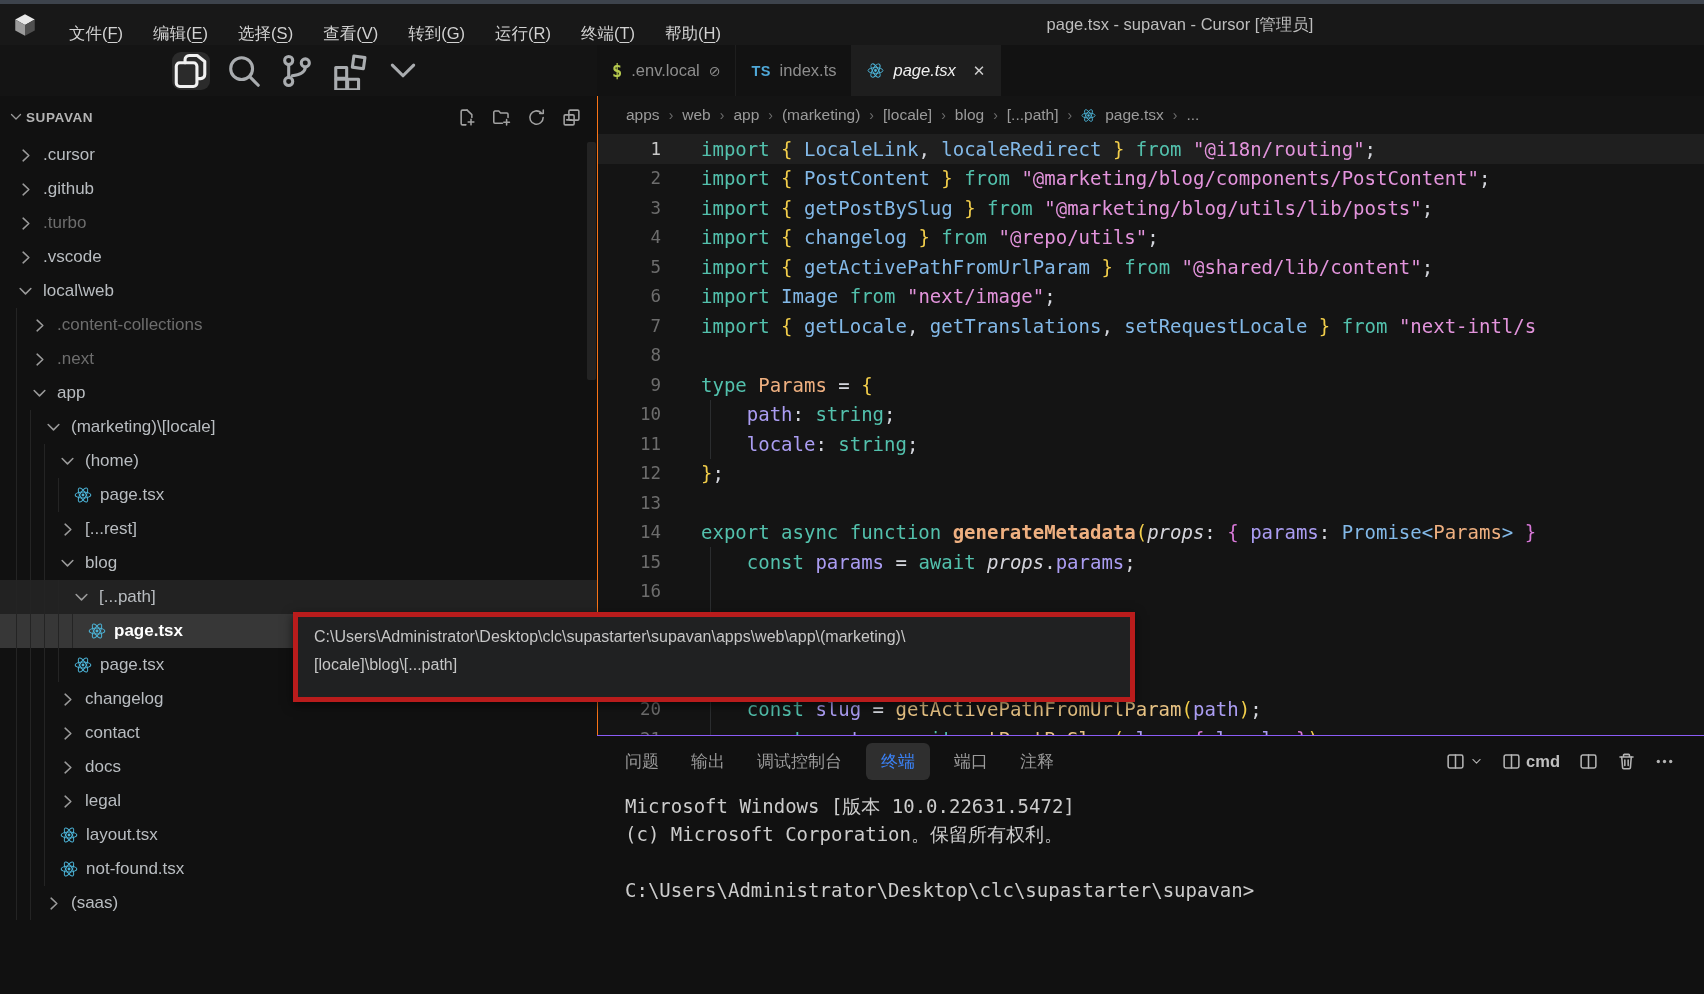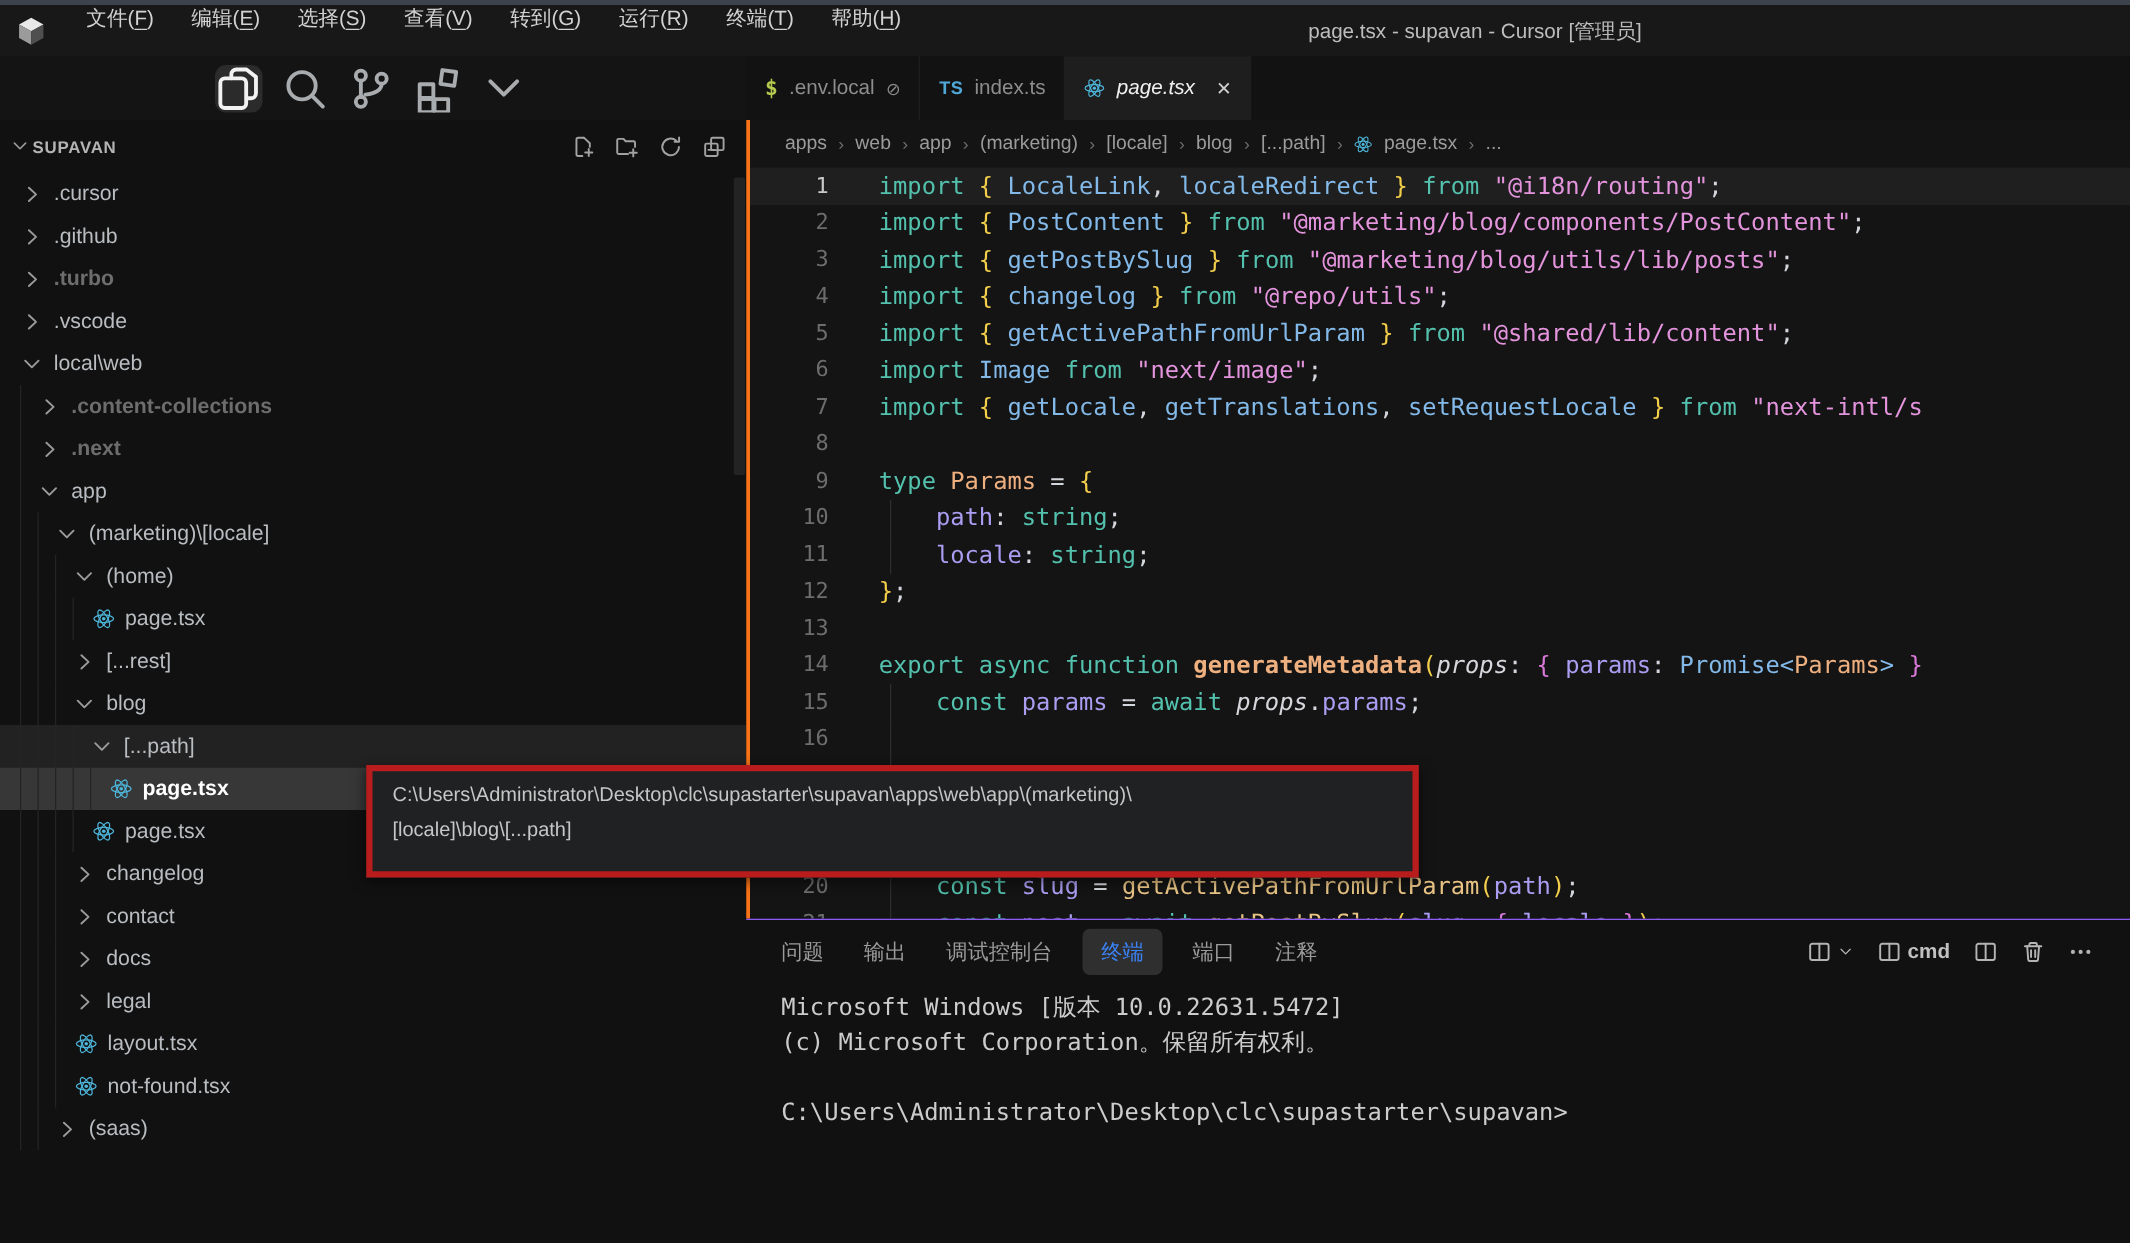"文件(F)" #menubar { align-items: flex-start -> flex-end }
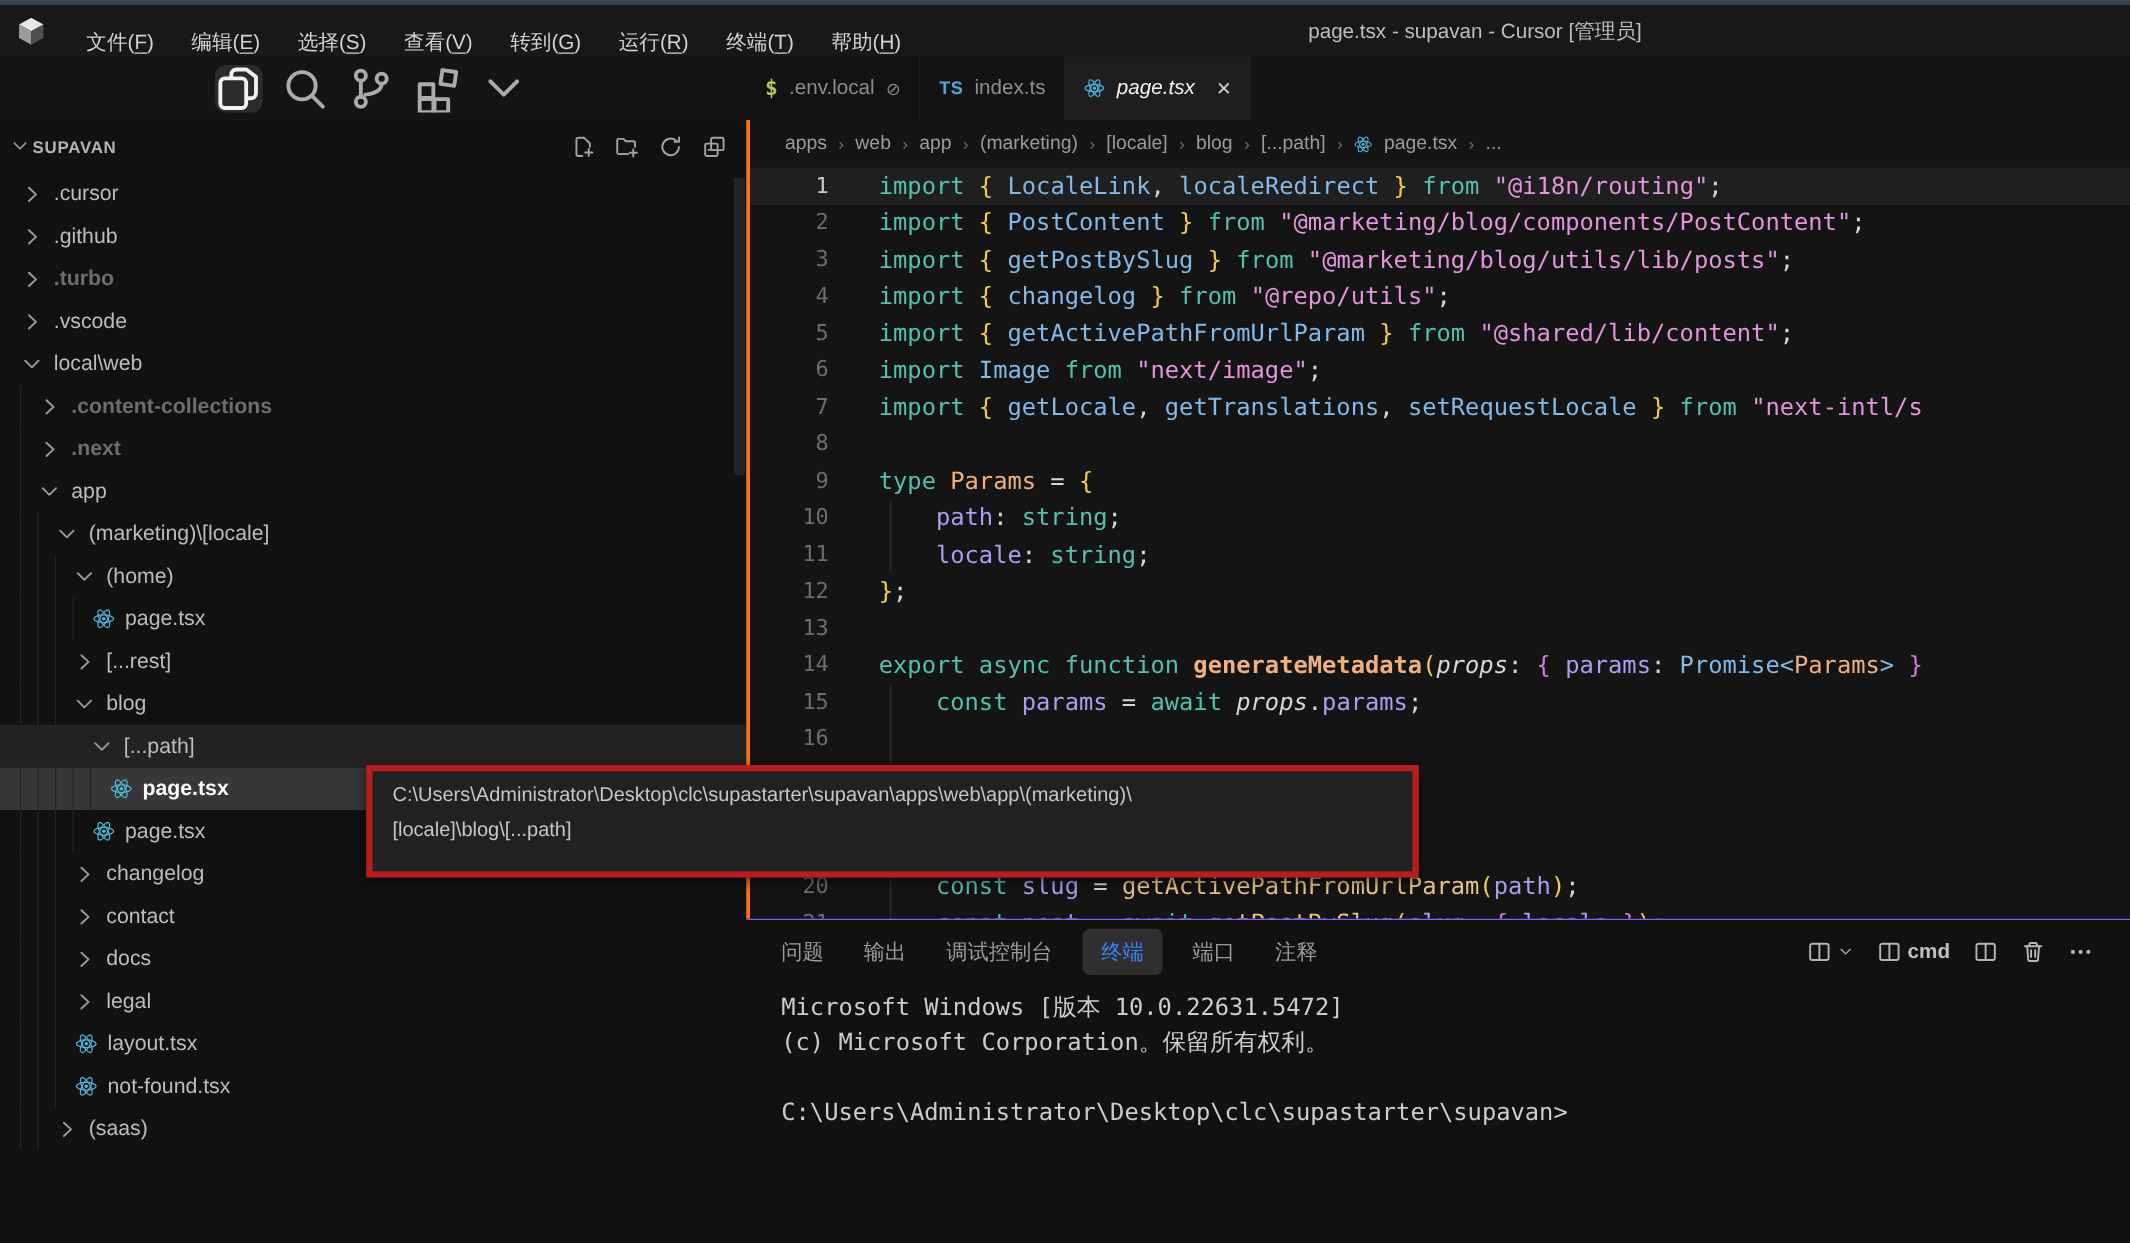"apps" #editor { border-left: 3px solid #f97316 -> 1px solid #f97316 }
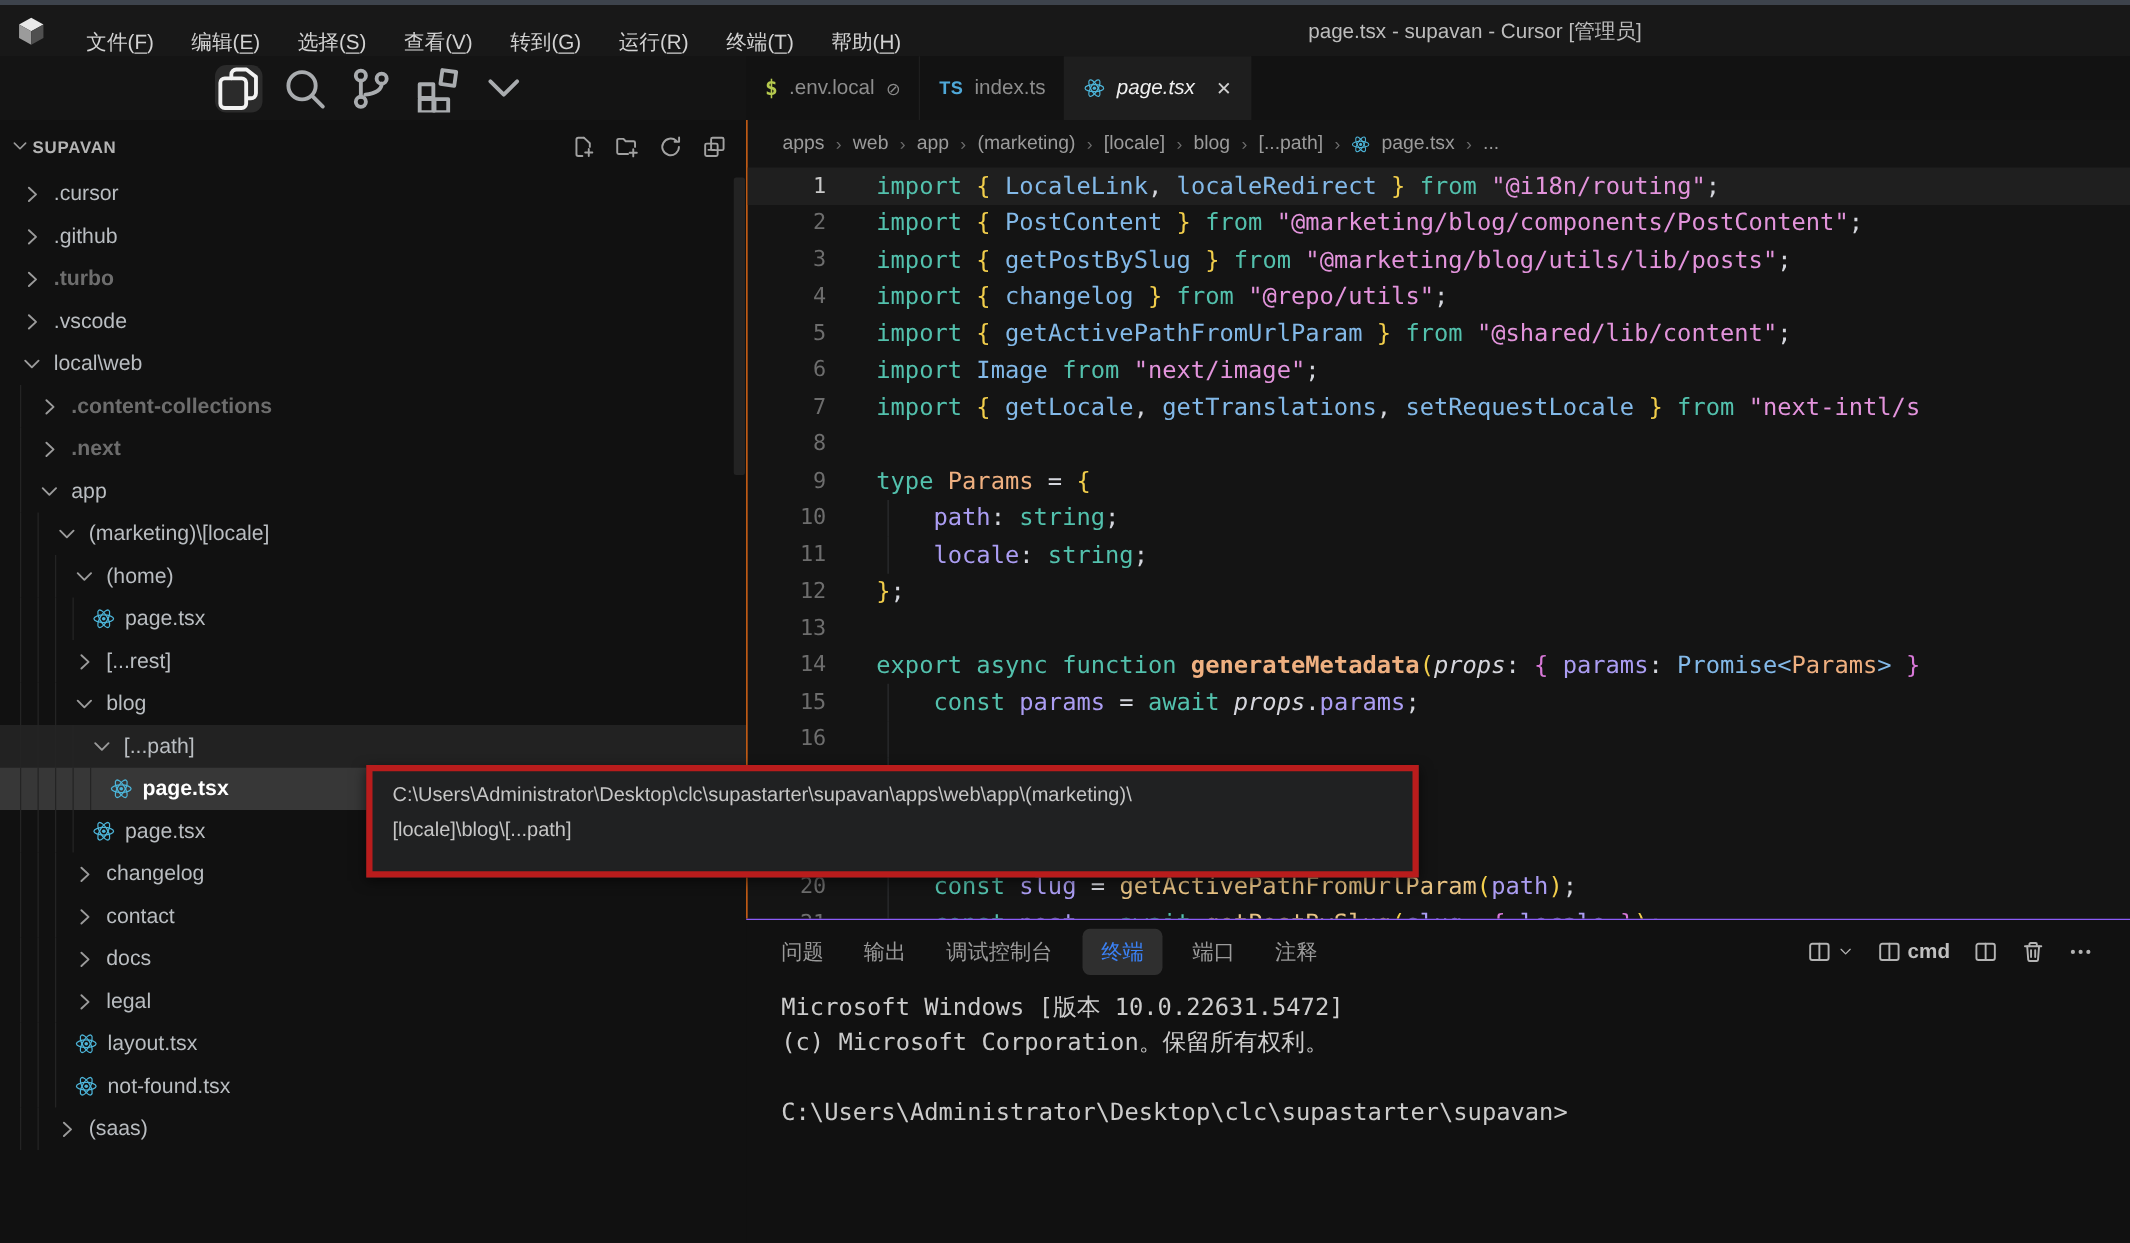".turbo" .tree-row.dim .tree-label { font-weight: bold -> none }
